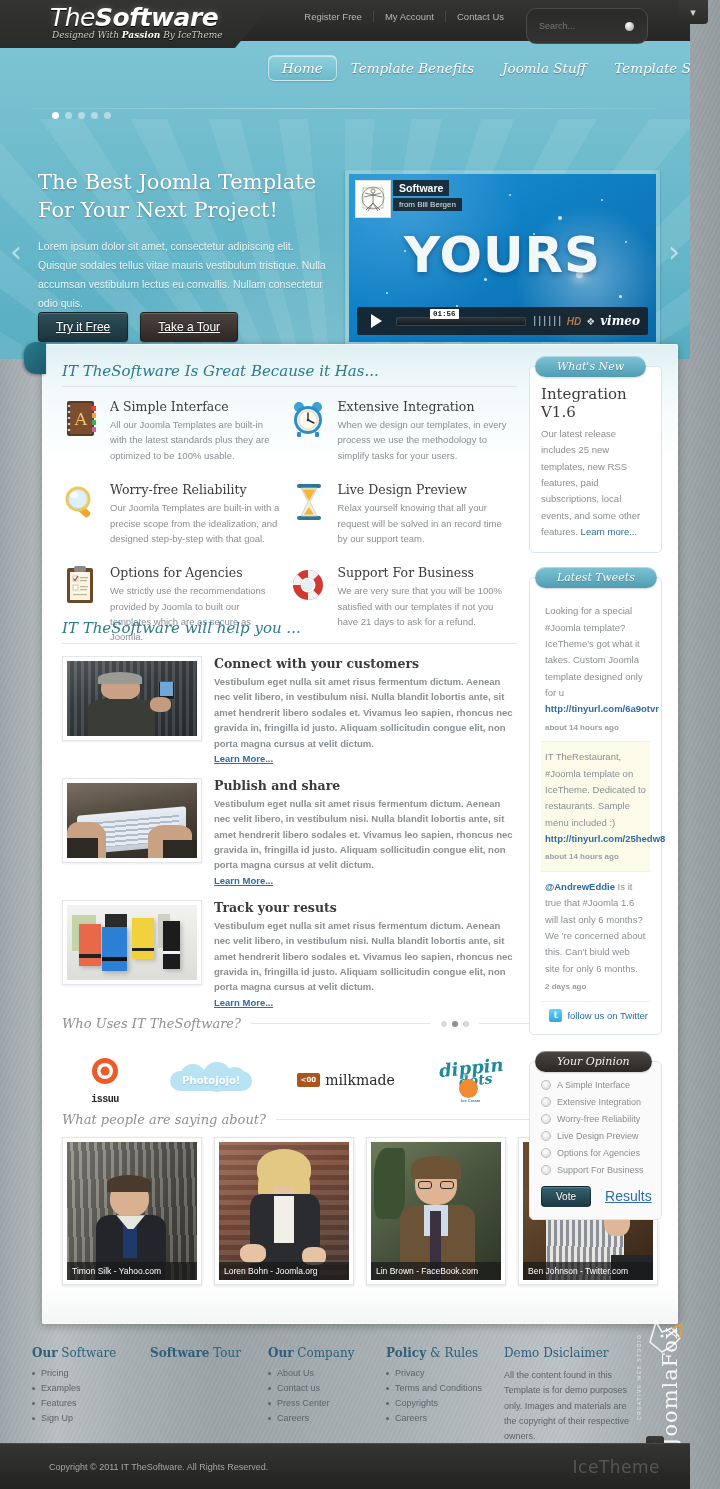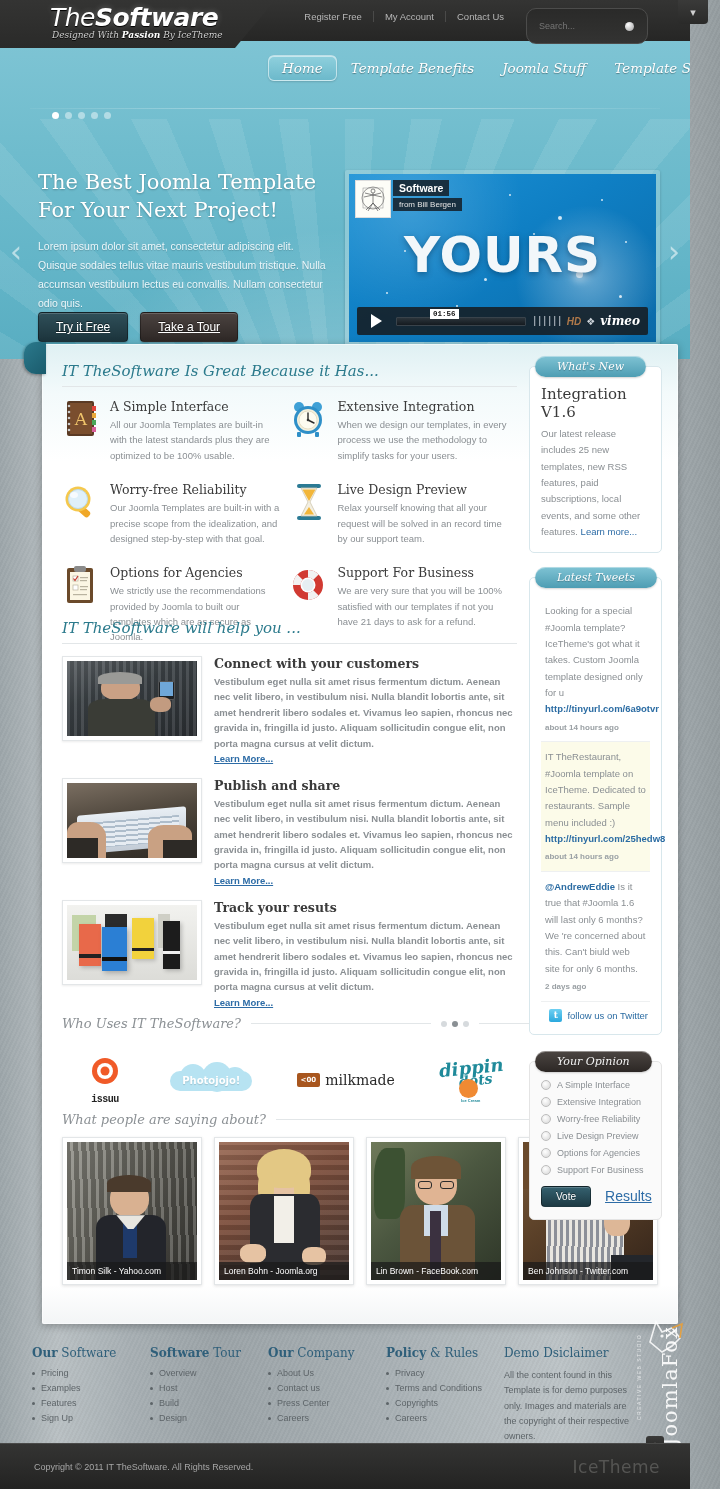"Overview" ul { html: <ul> <li>Overview</li> <li>Host</li> <li>Build</li> <li>Design</li> </ul> -> none }
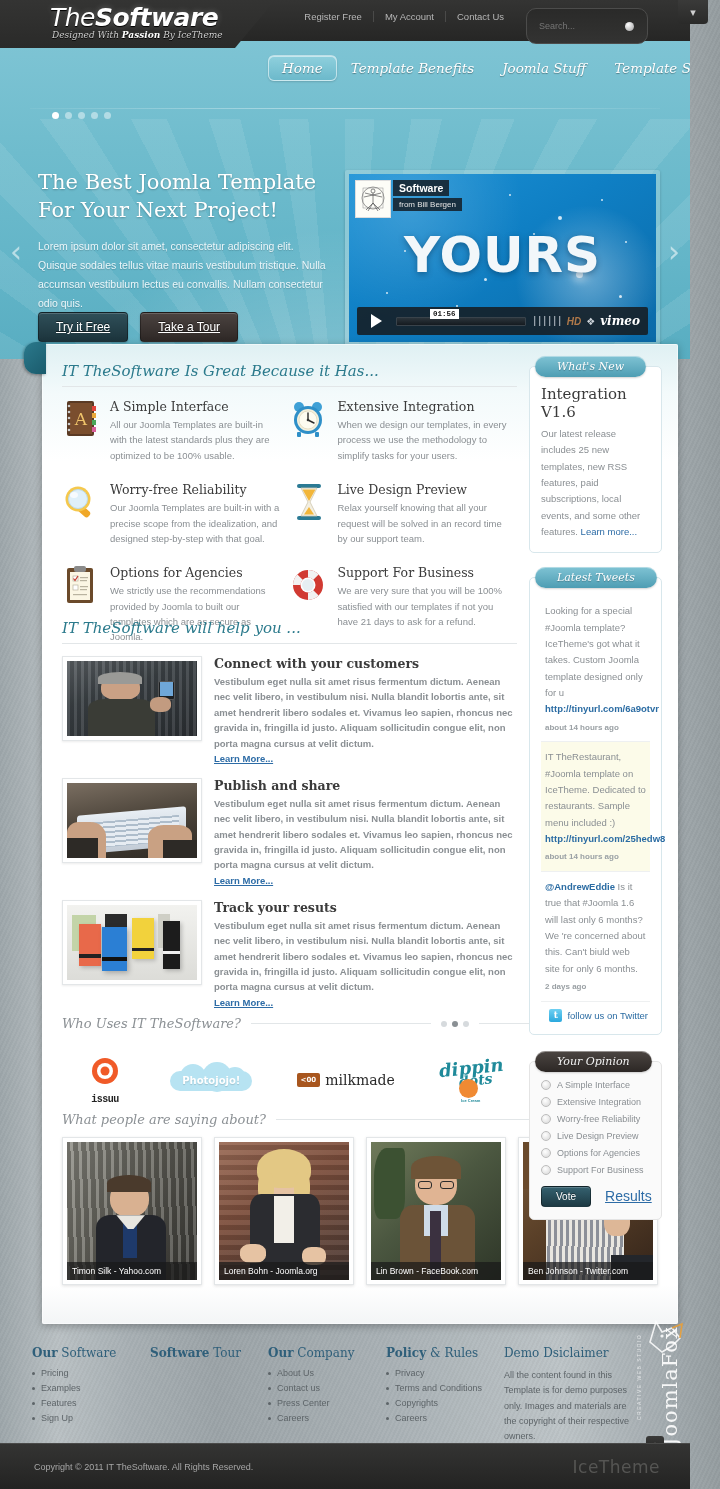"Copyright © 2011 IT TheSoftware." #copytext { margin-left: 34px -> 49px }
